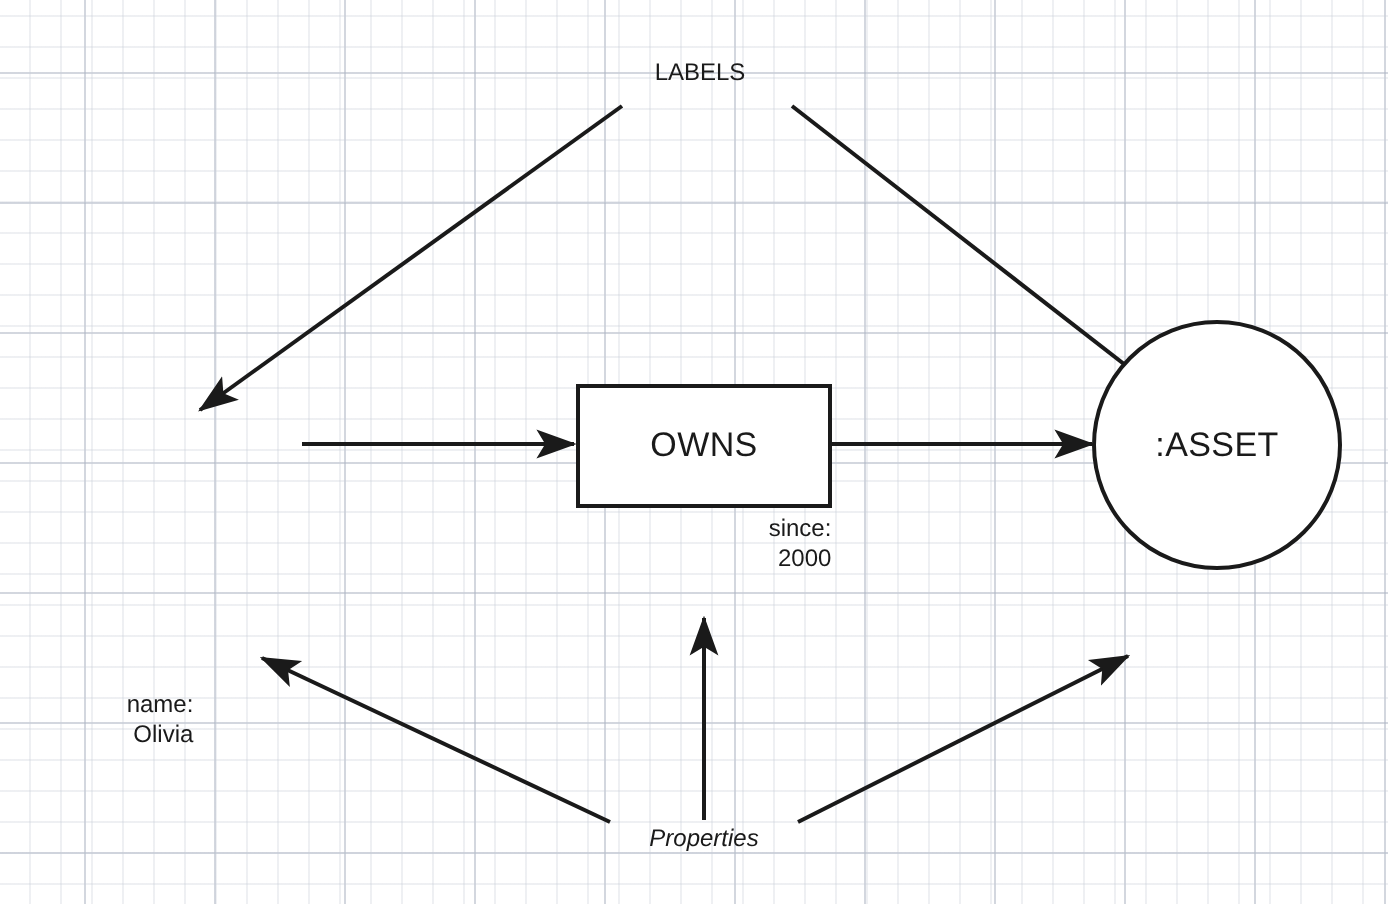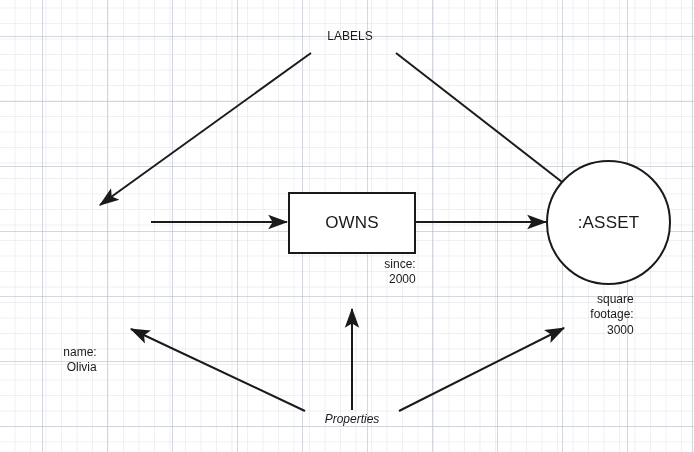"square" div.free-text { html: <div>square footage: 3000</div> -> none }
